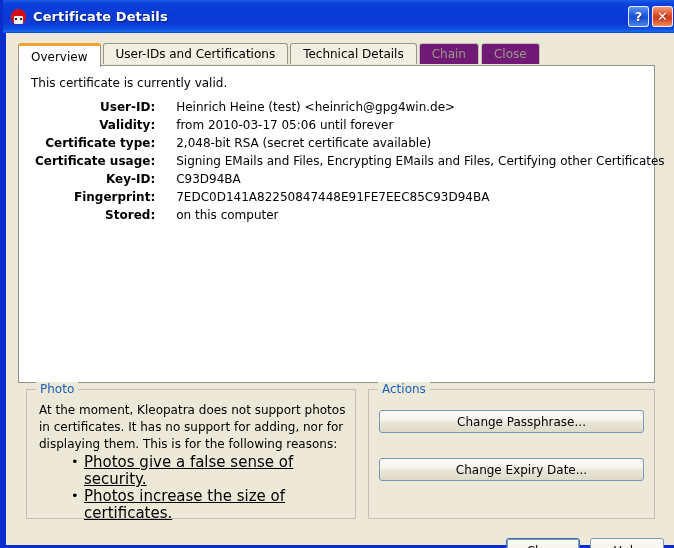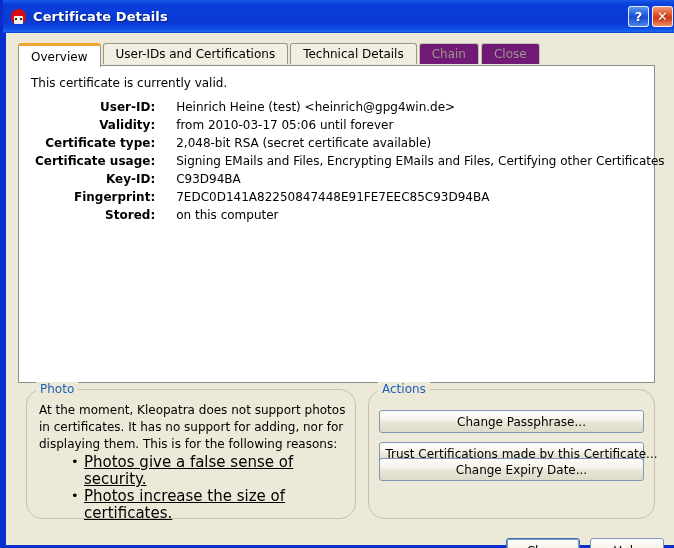"Photo" .groupbox { border-radius: 16px -> 0 }
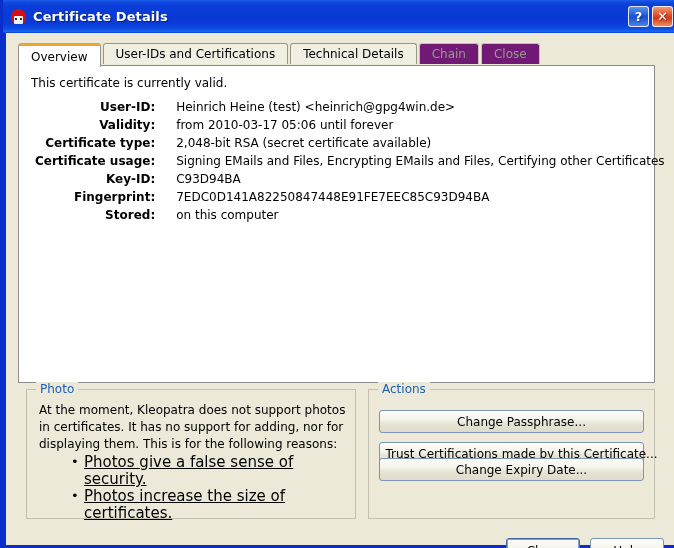"Trust Certifications made by this" div.btn { html: <div>Trust Certifications made by this Certificate...</div> -> none }
